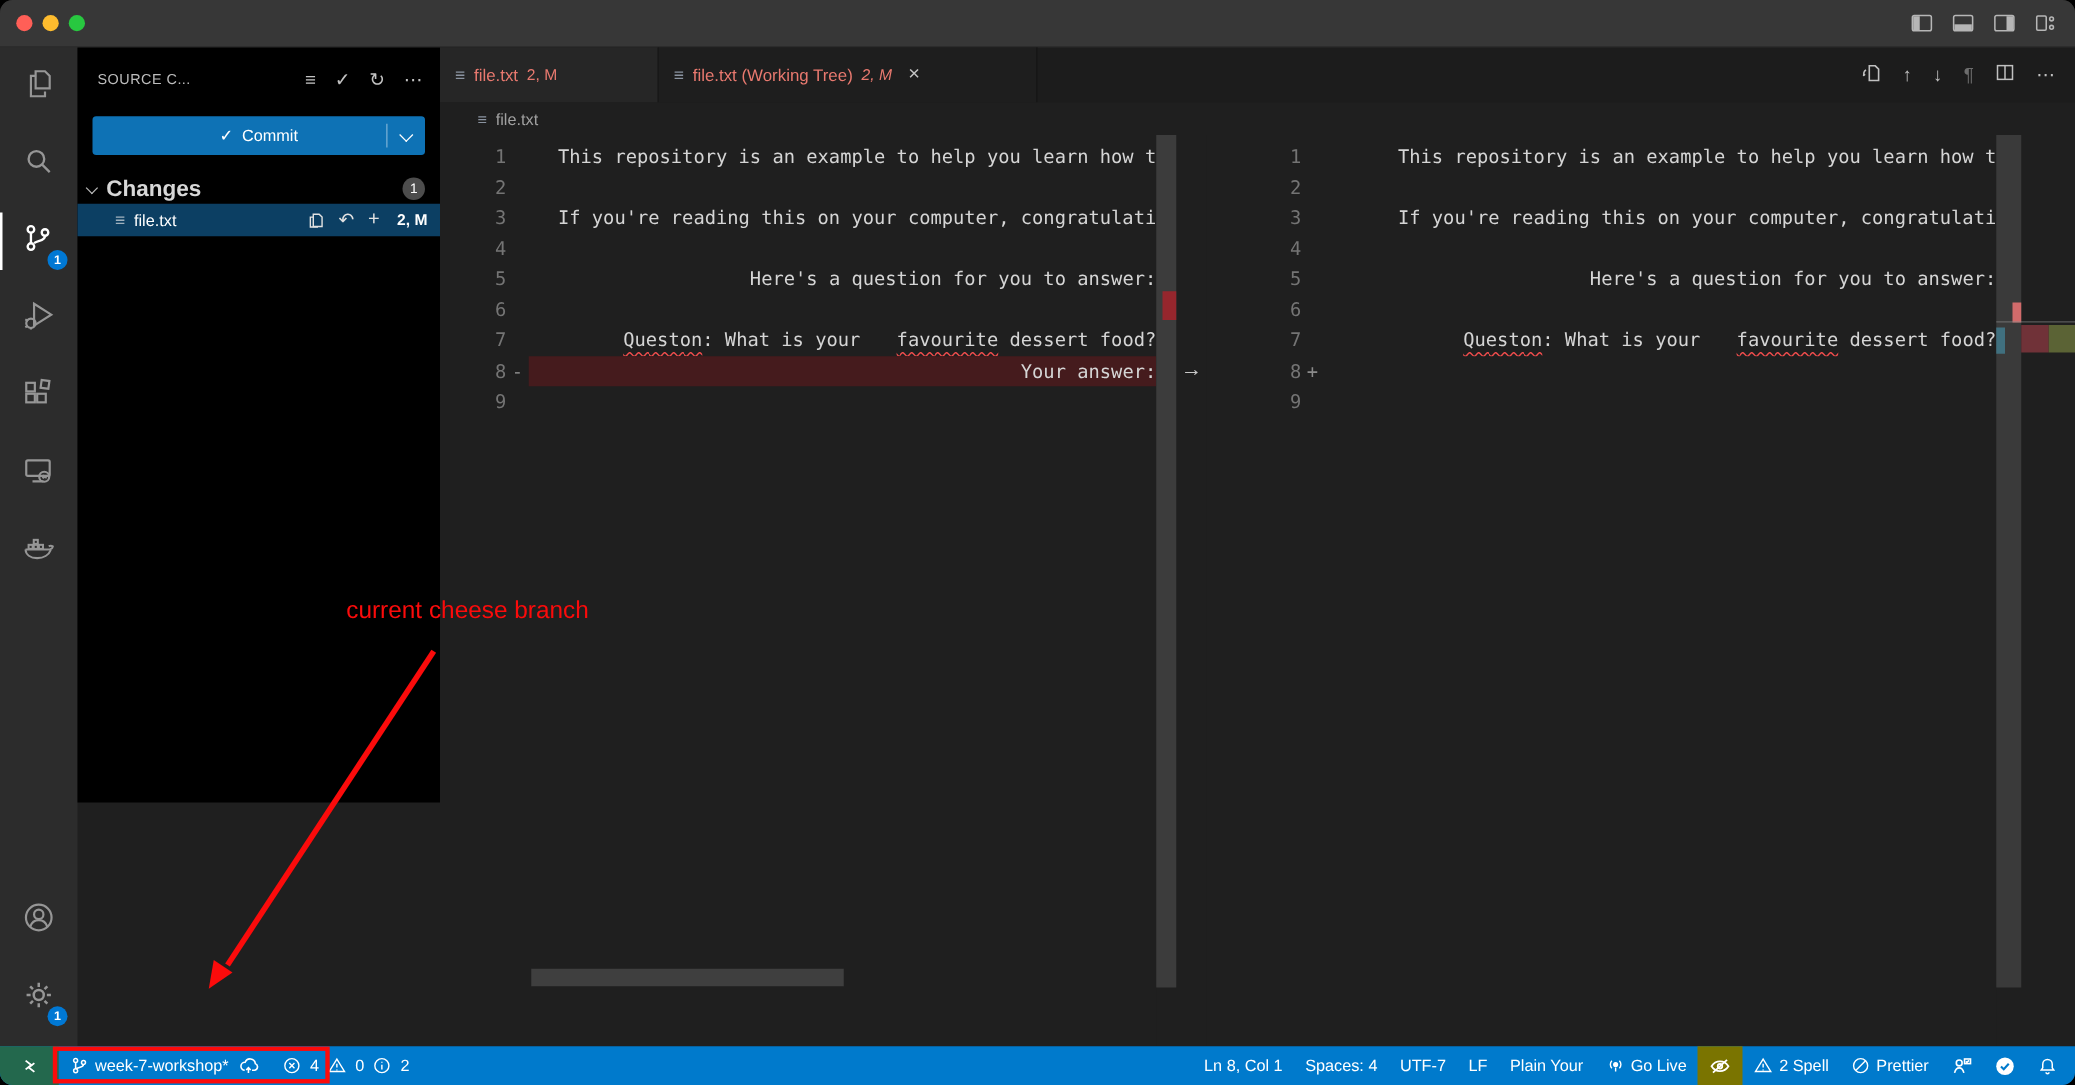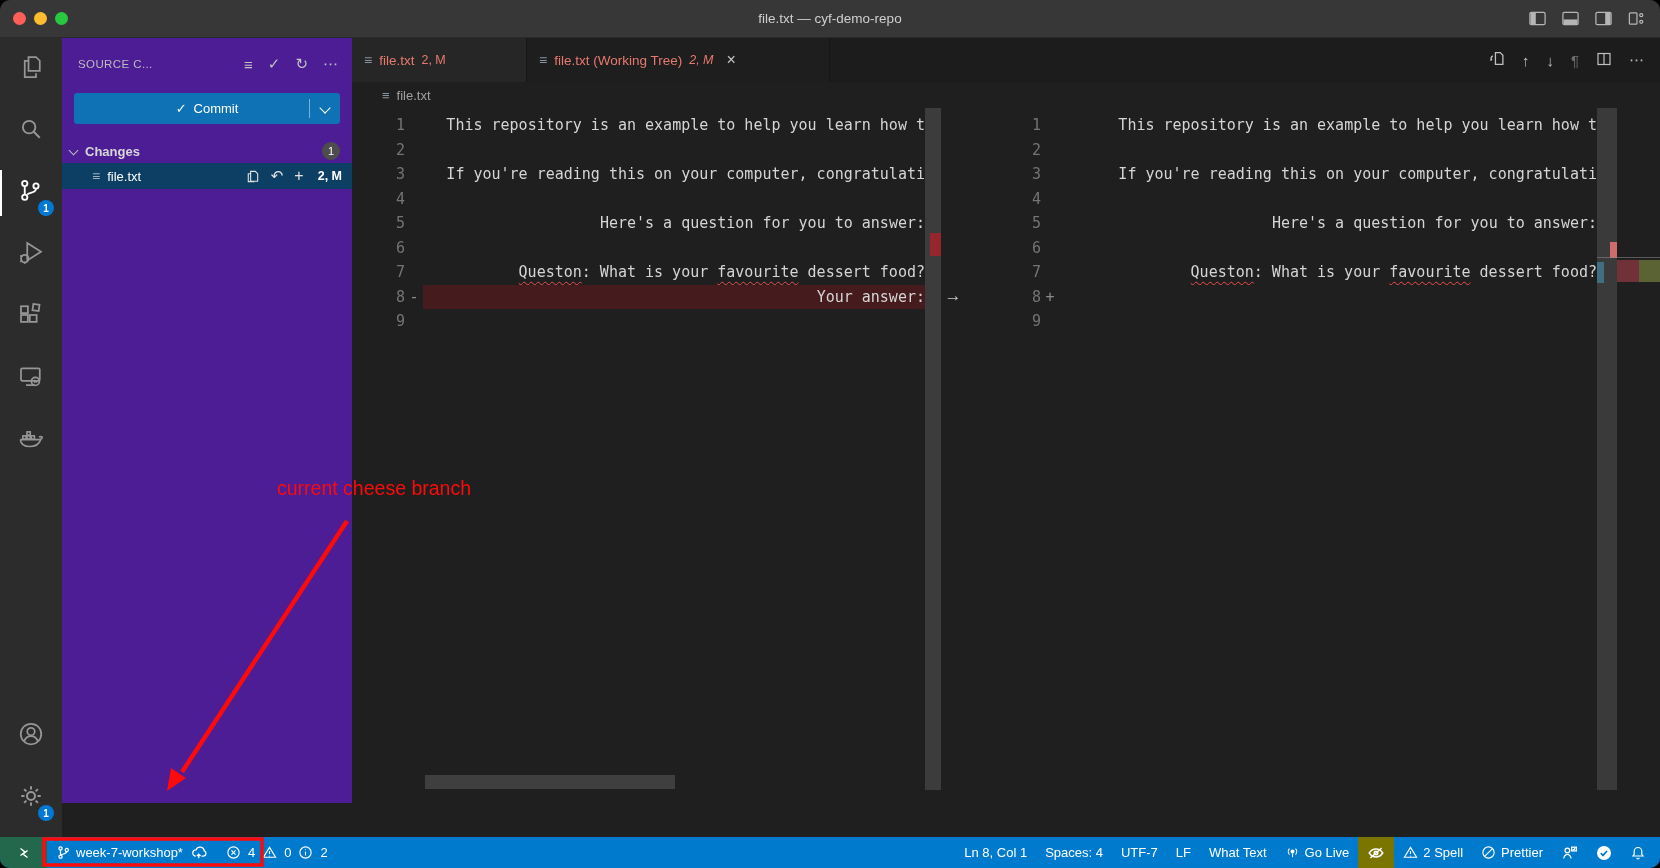"file.txt — cyf-demo-repo" div.win-title { html: <div>file.txt — cyf-demo-repo</div> -> none }
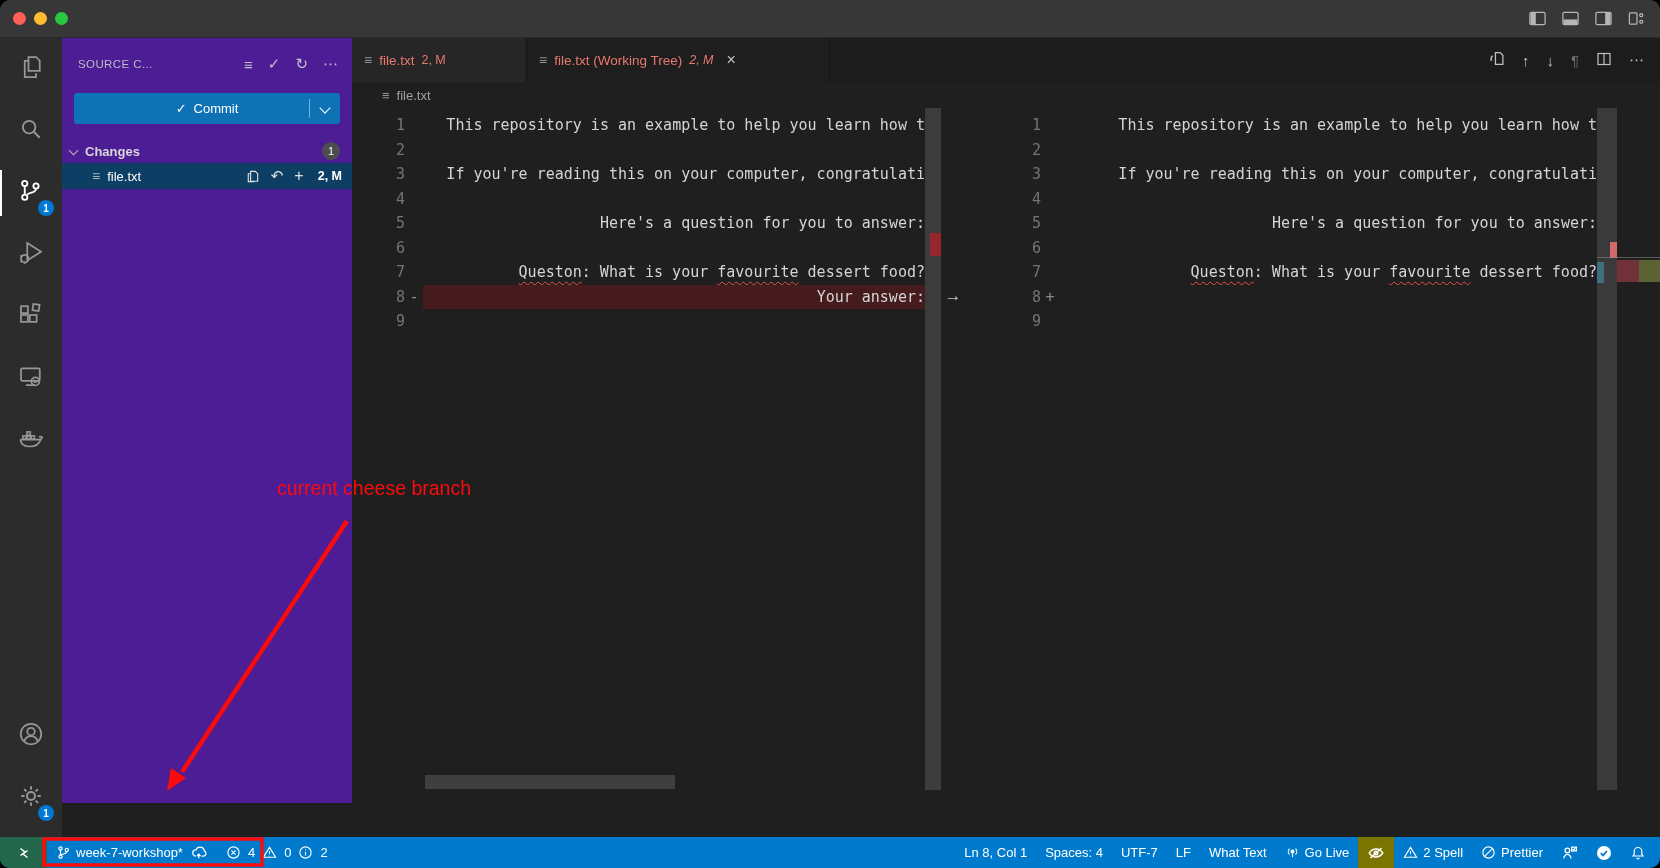"SOURCE C..." .sidebar { background: #4c1d95 -> #000000; height: 765px -> 604px }
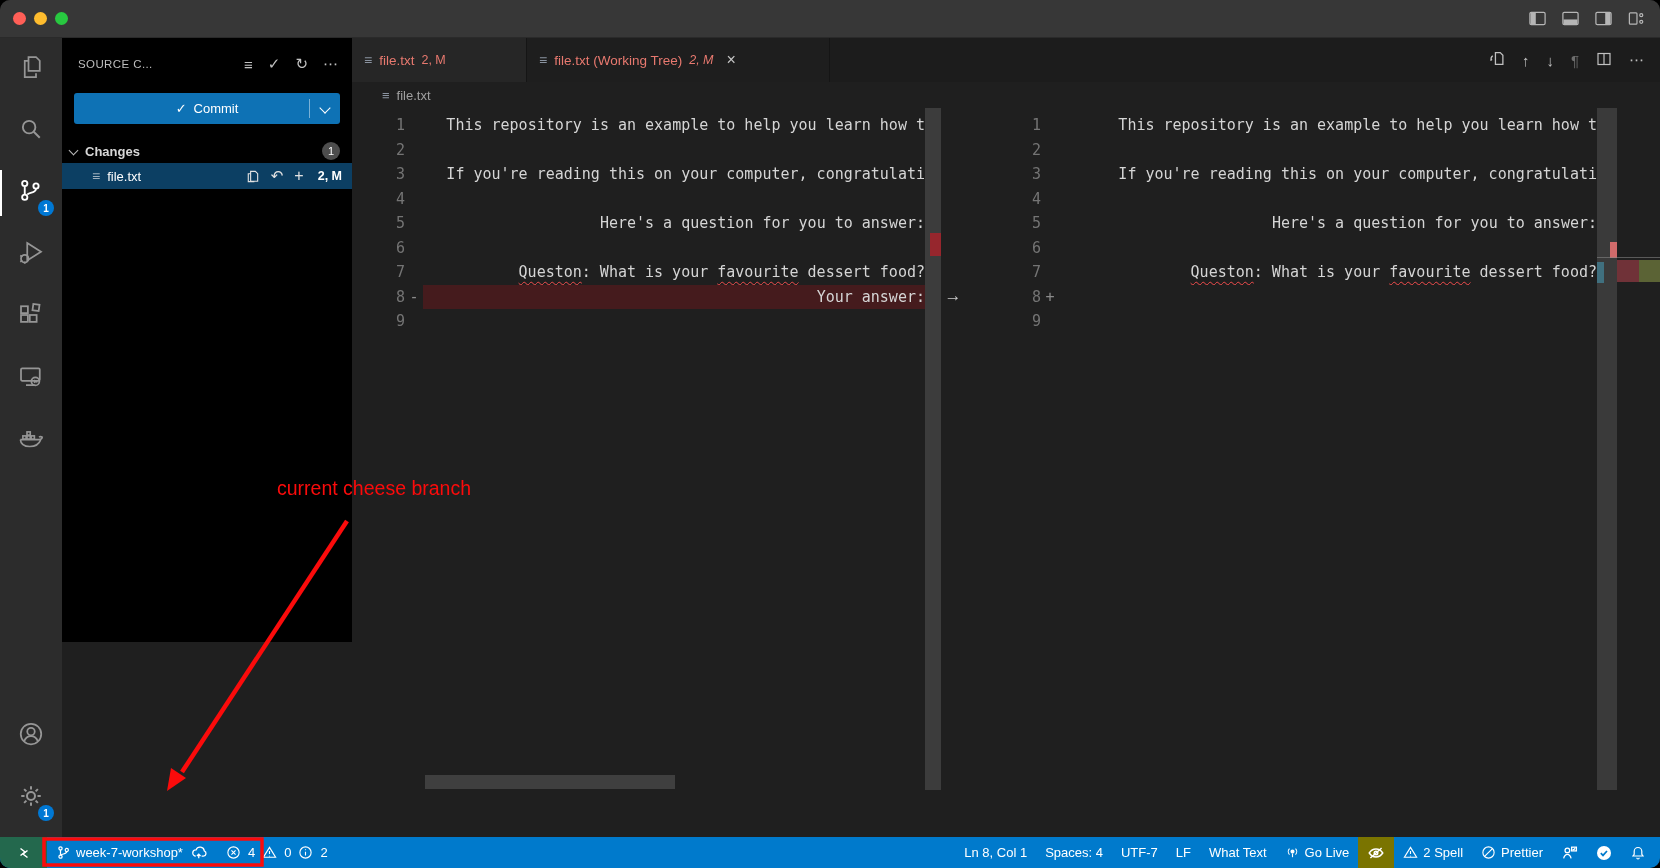"Changes" .changes-label { font-size: 13px -> 18px }
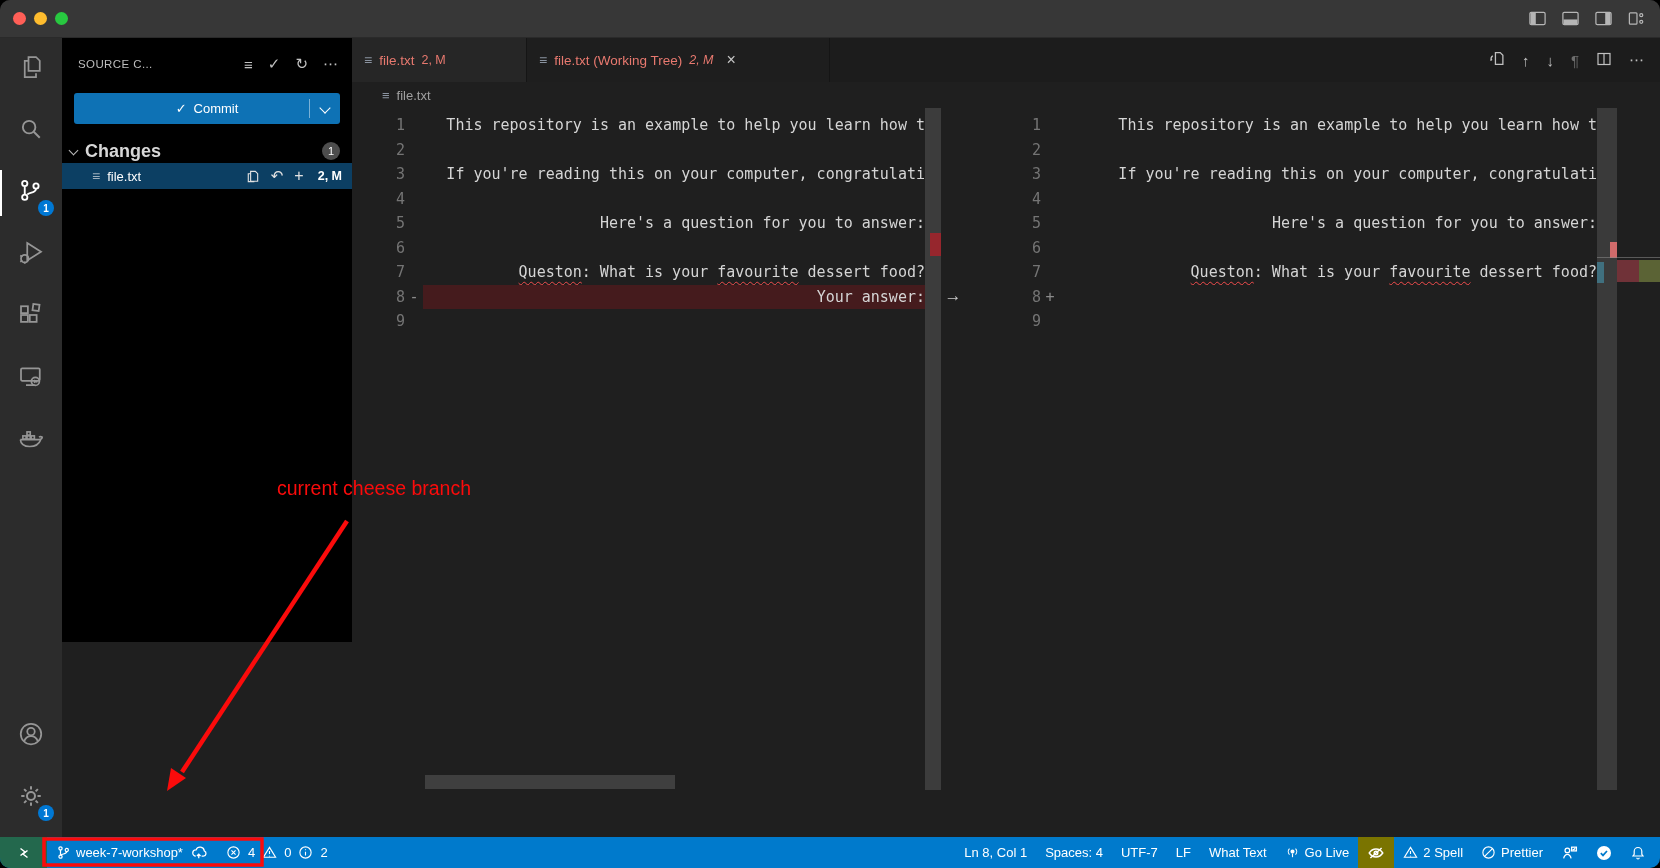"Queston" .sq { margin-left: none -> 20px }
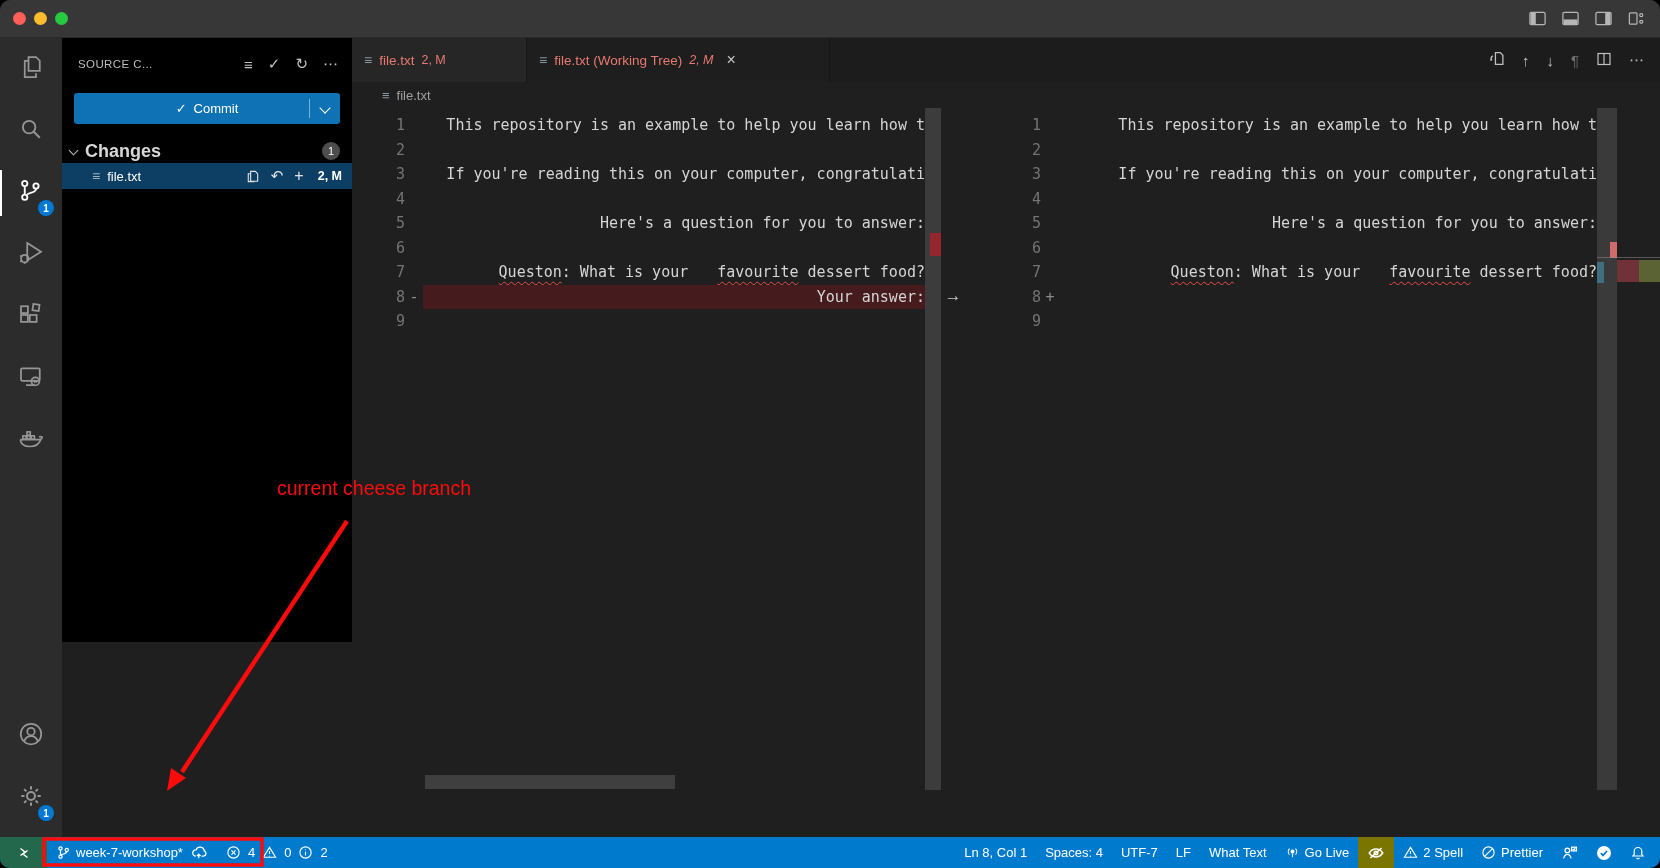"What Text" span { text: What Text -> Plain Your }
